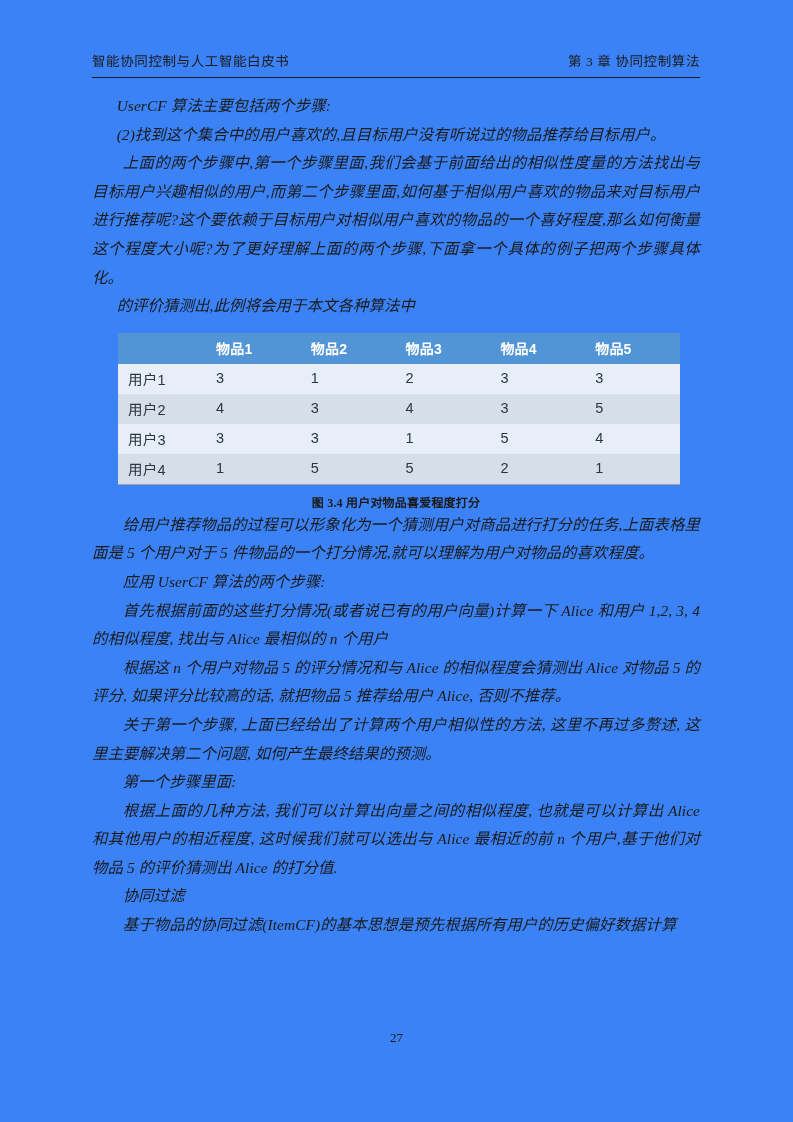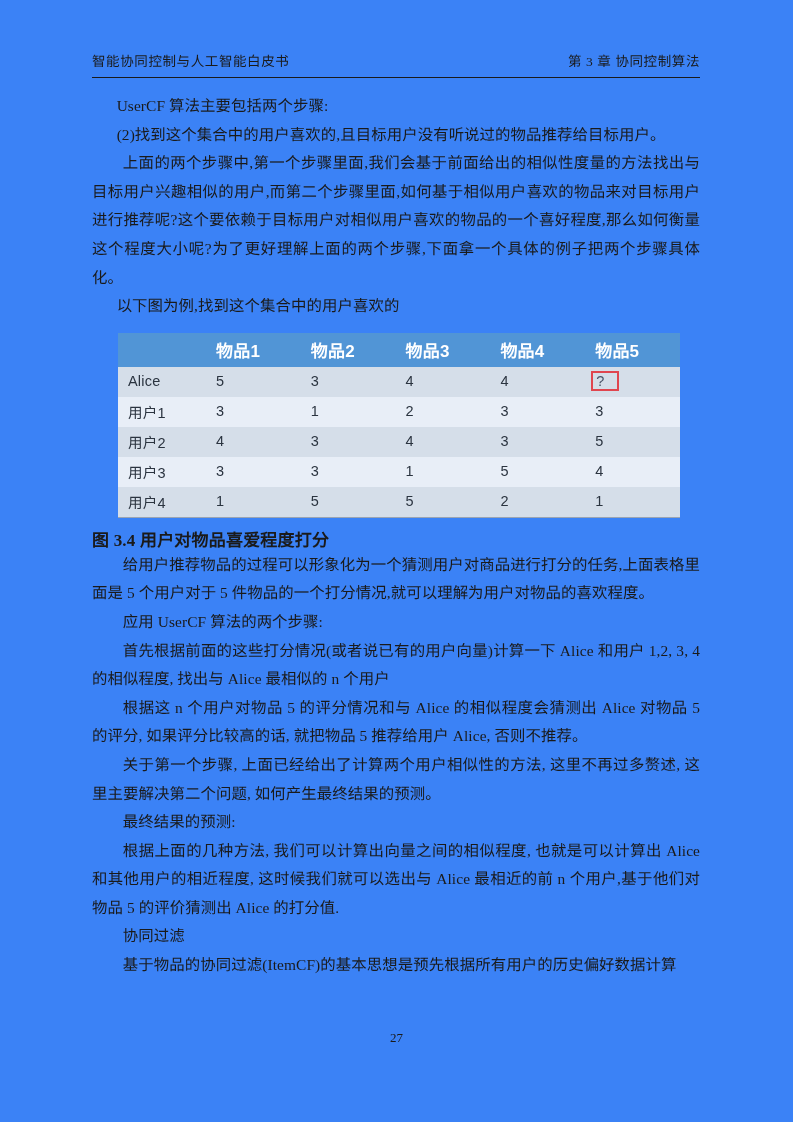"UserCF 算法主要包括两个步骤:" p.para { font-style: none -> italic }
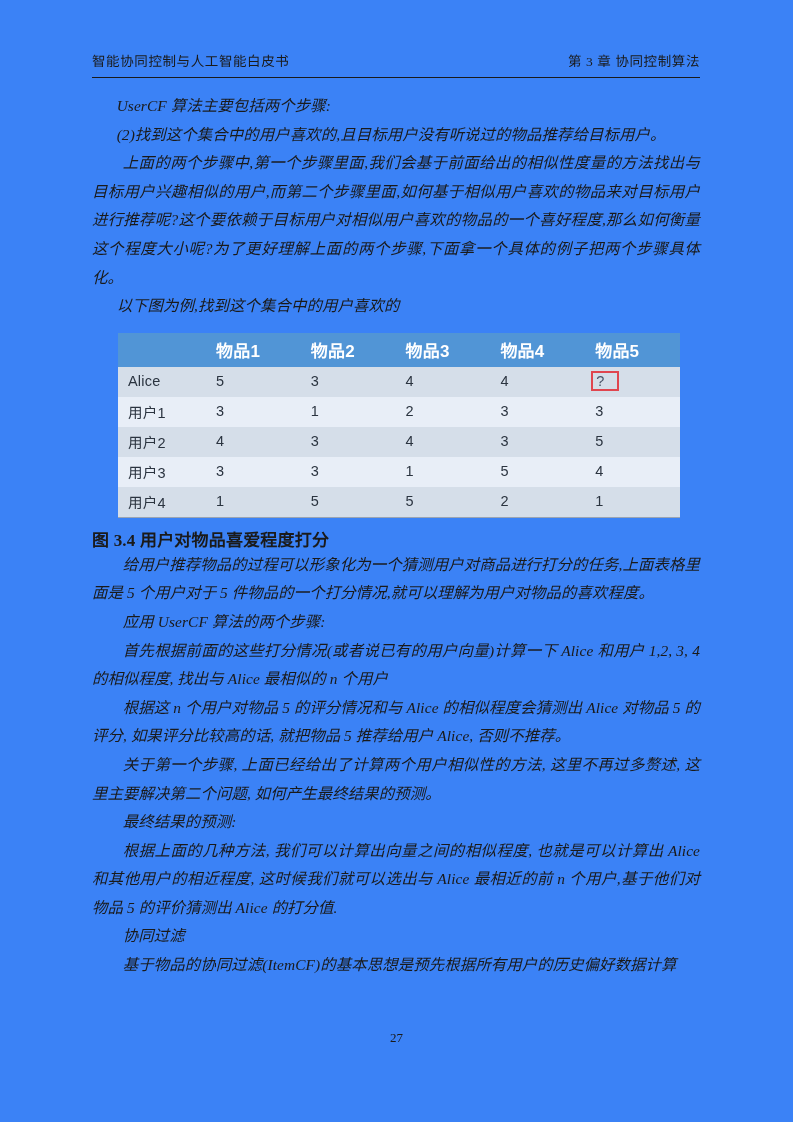"以下图为例,找到这个集合中的用户喜欢的" p.para { text: 以下图为例,找到这个集合中的用户喜欢的 -> 的评价猜测出,此例将会用于本文各种算法中 }
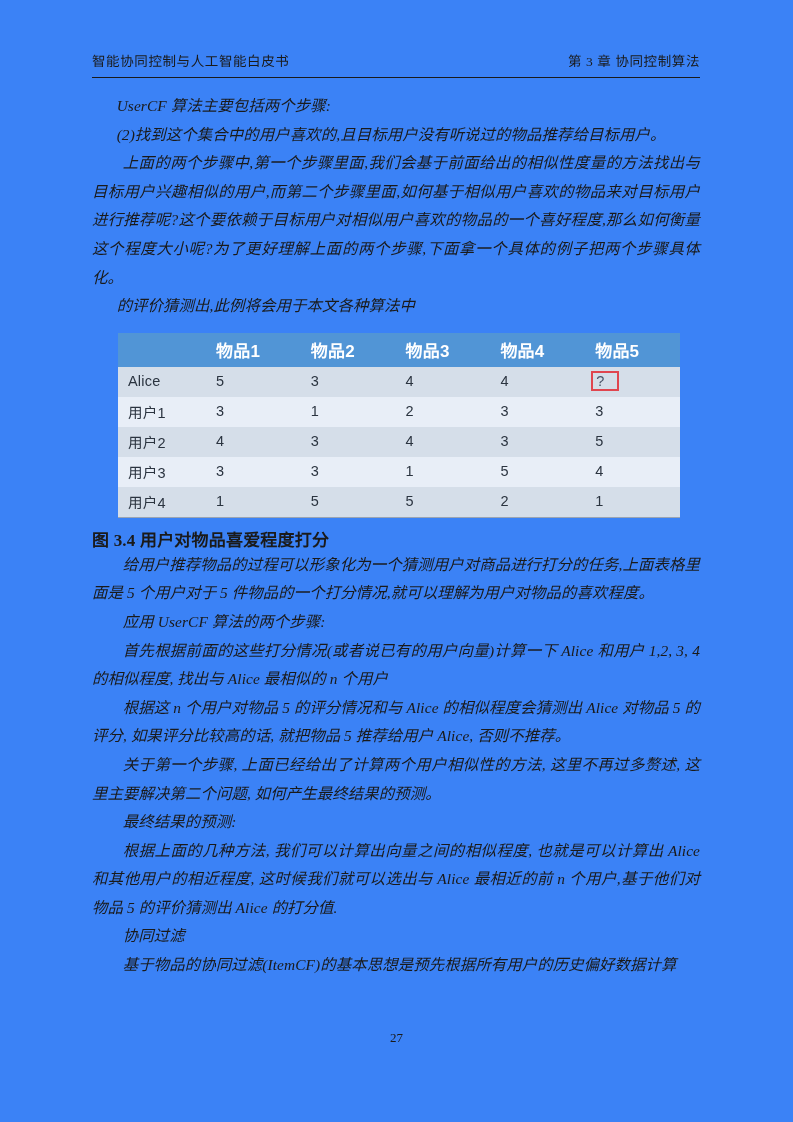"物品1" table.rating th { font-size: 17px -> 14px }
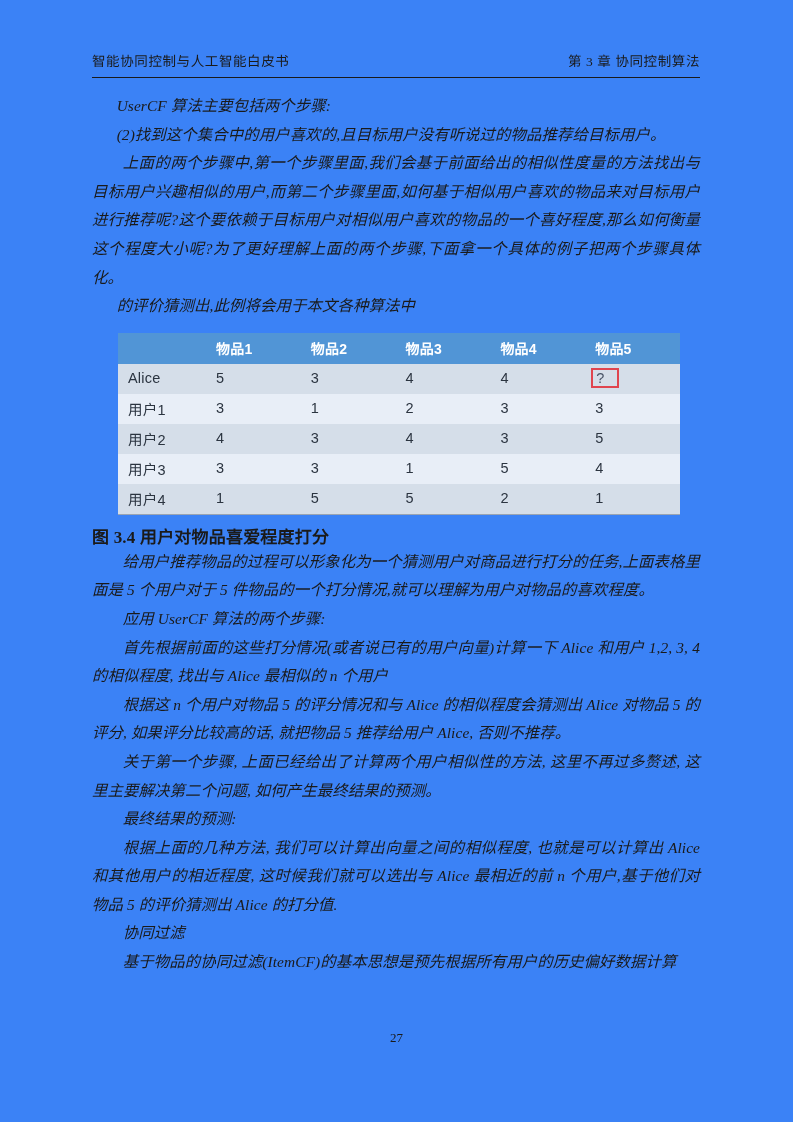"Alice" tr.odd { html: <tr> <td>Alice</td> <td>5</td> <td>3</td> <td>4</td> <td>4</td> <td><span>?</span></td> </tr> -> none }
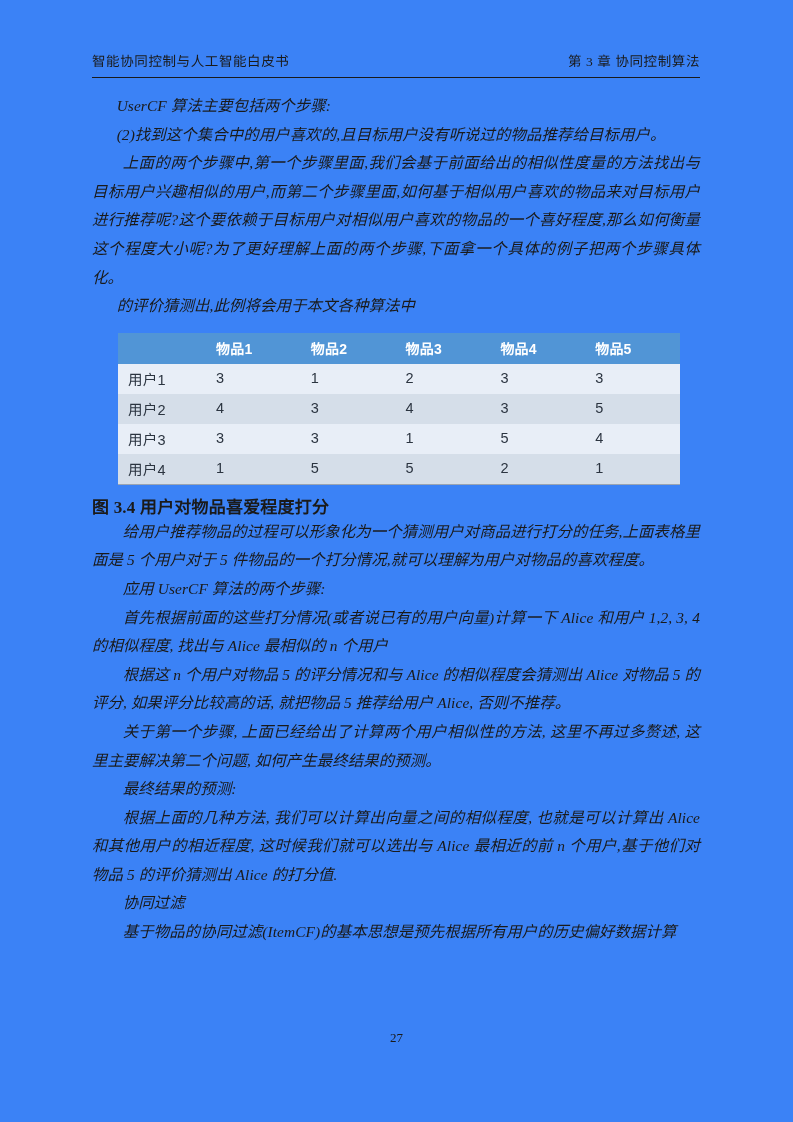"图 3.4 用户对物品喜爱程度打分" .fig-caption { font-size: 17px -> 12px; text-align: none -> center }
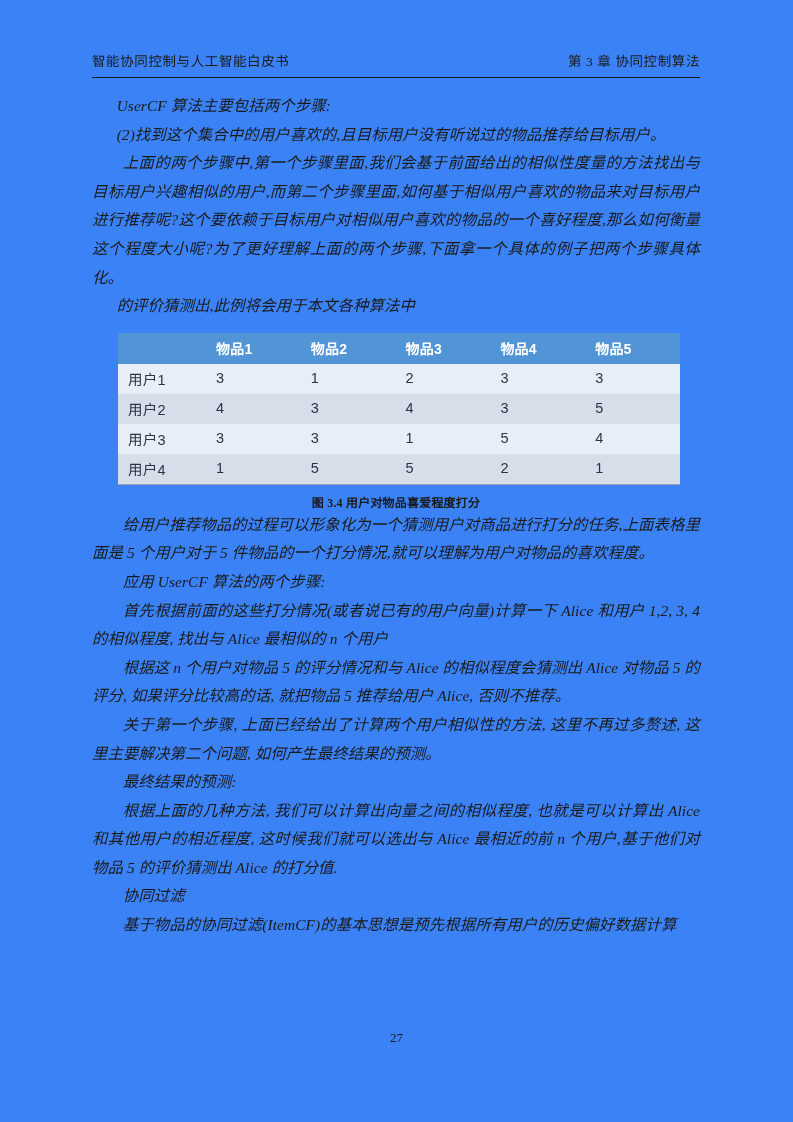"最终结果的预测:" p.para { text: 最终结果的预测 -> 第一个步骤里面 }
